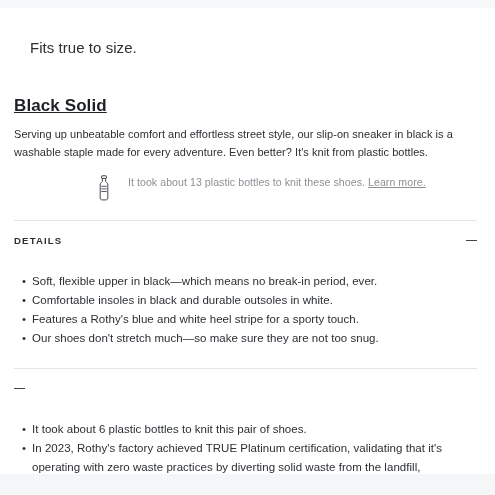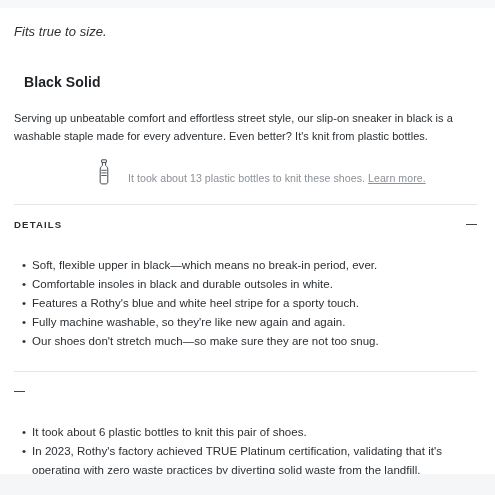"Fits true to size." .fit-note { font-size: 13px -> 15px; font-style: italic -> none; margin: 0 -> 16px }
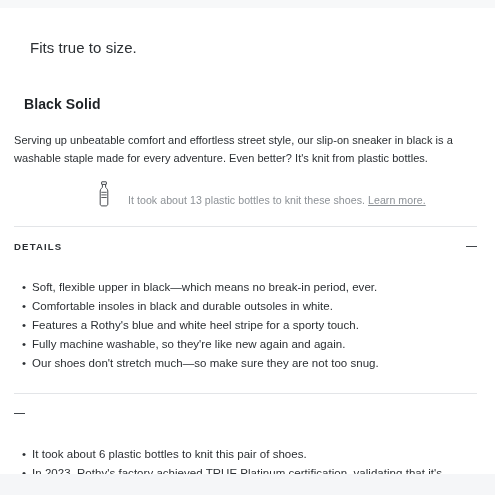"Black Solid" .color-name { font-size: 14px -> 17px; margin: 10px -> 0; text-decoration: none -> underline }
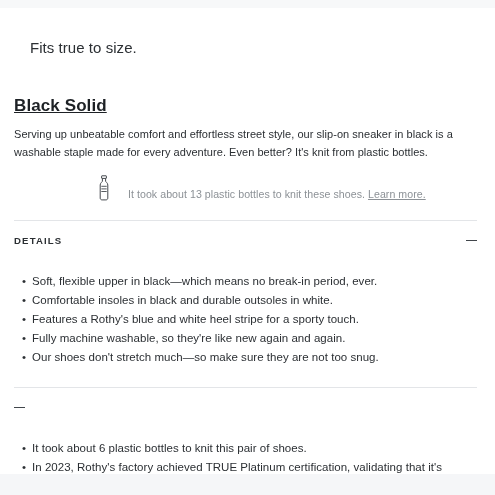"It took about 13 plastic" .bottle-callout { align-items: flex-end -> flex-start }
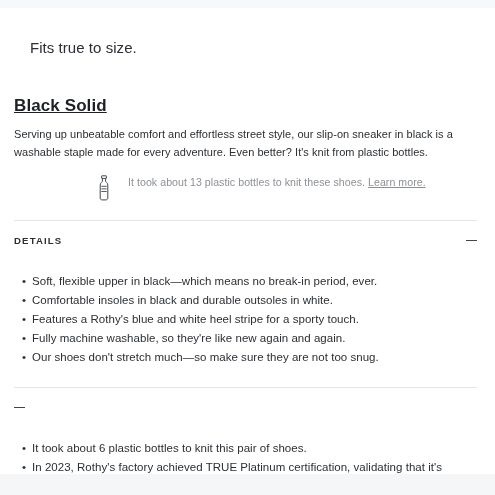"Fully machine washable, so they're" li { html: <li><span>Fully machine washable, so they're like new again and again.</span></li> -> none }
